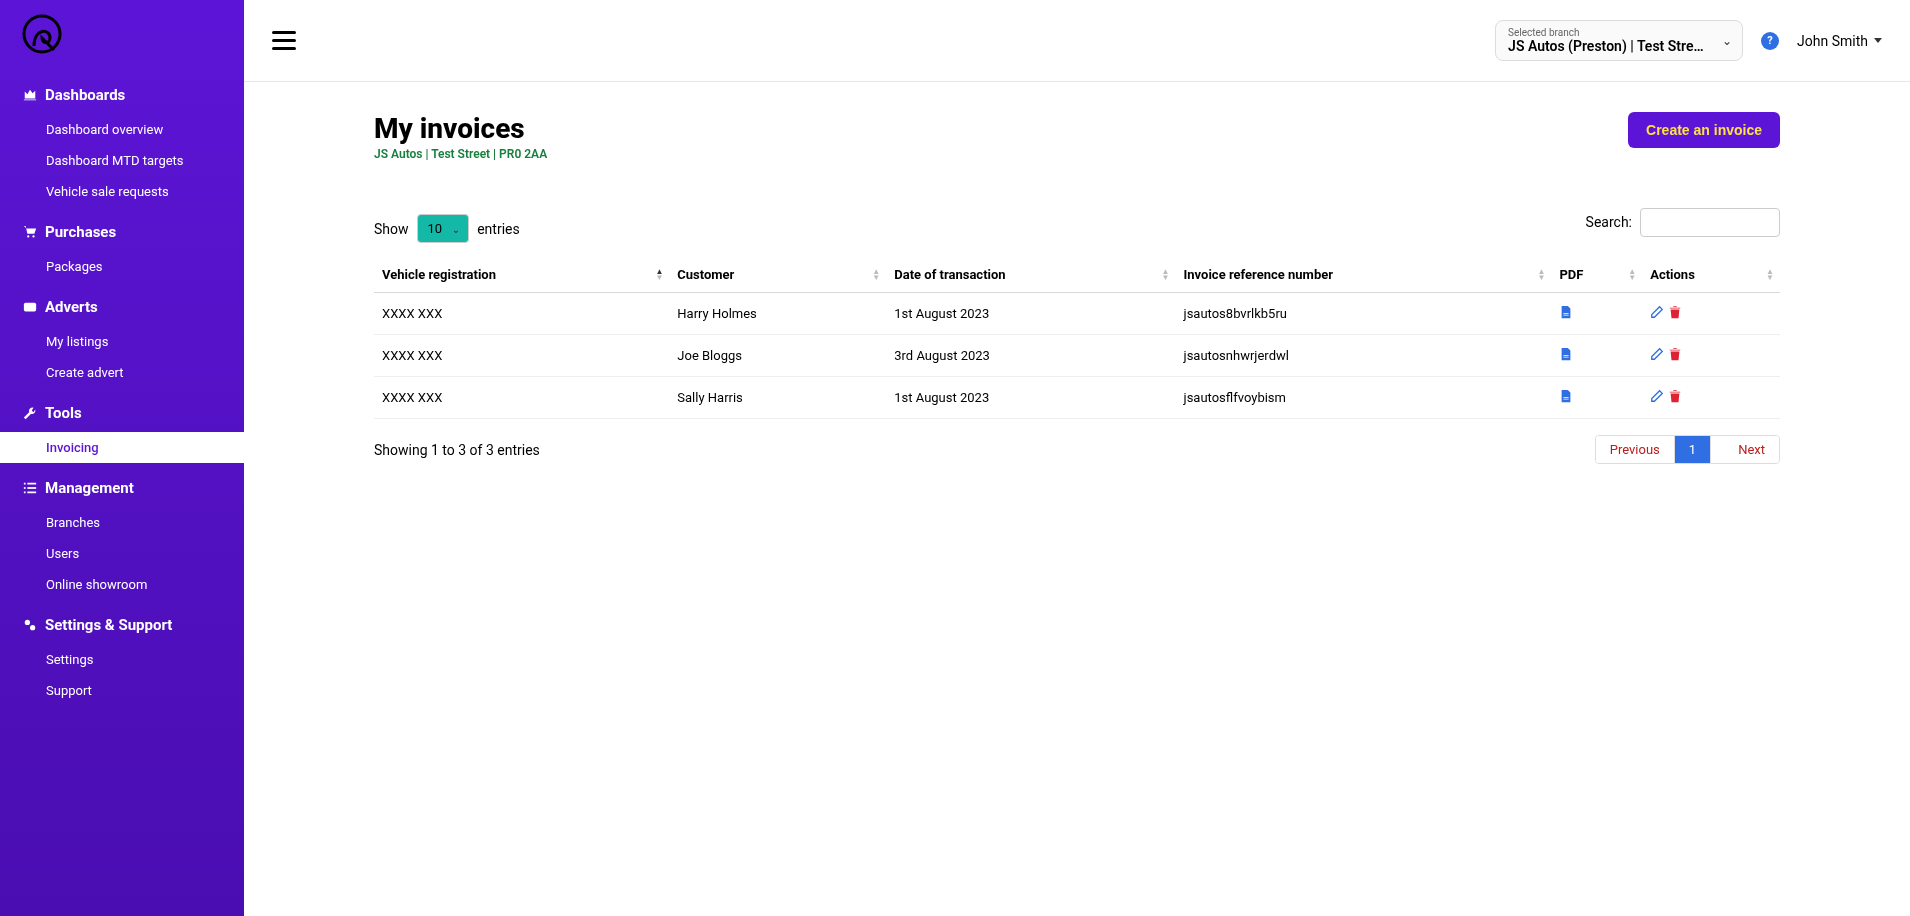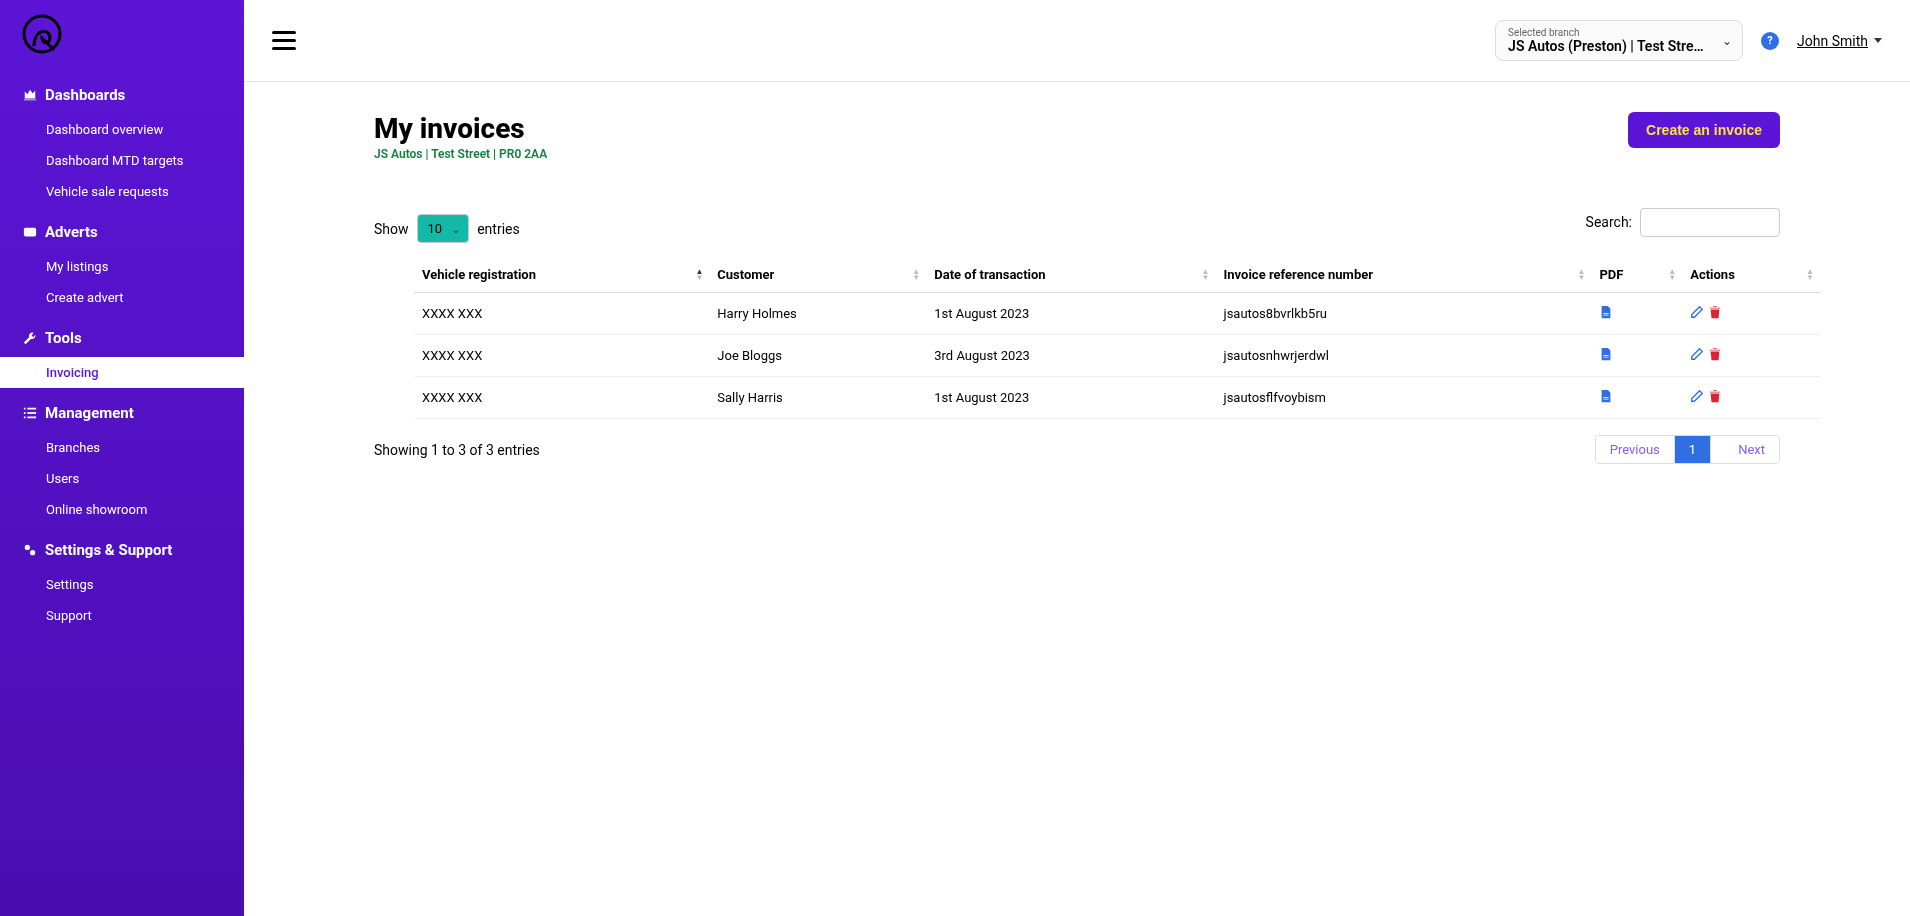"John Smith" .user-menu { text-decoration: underline -> none }
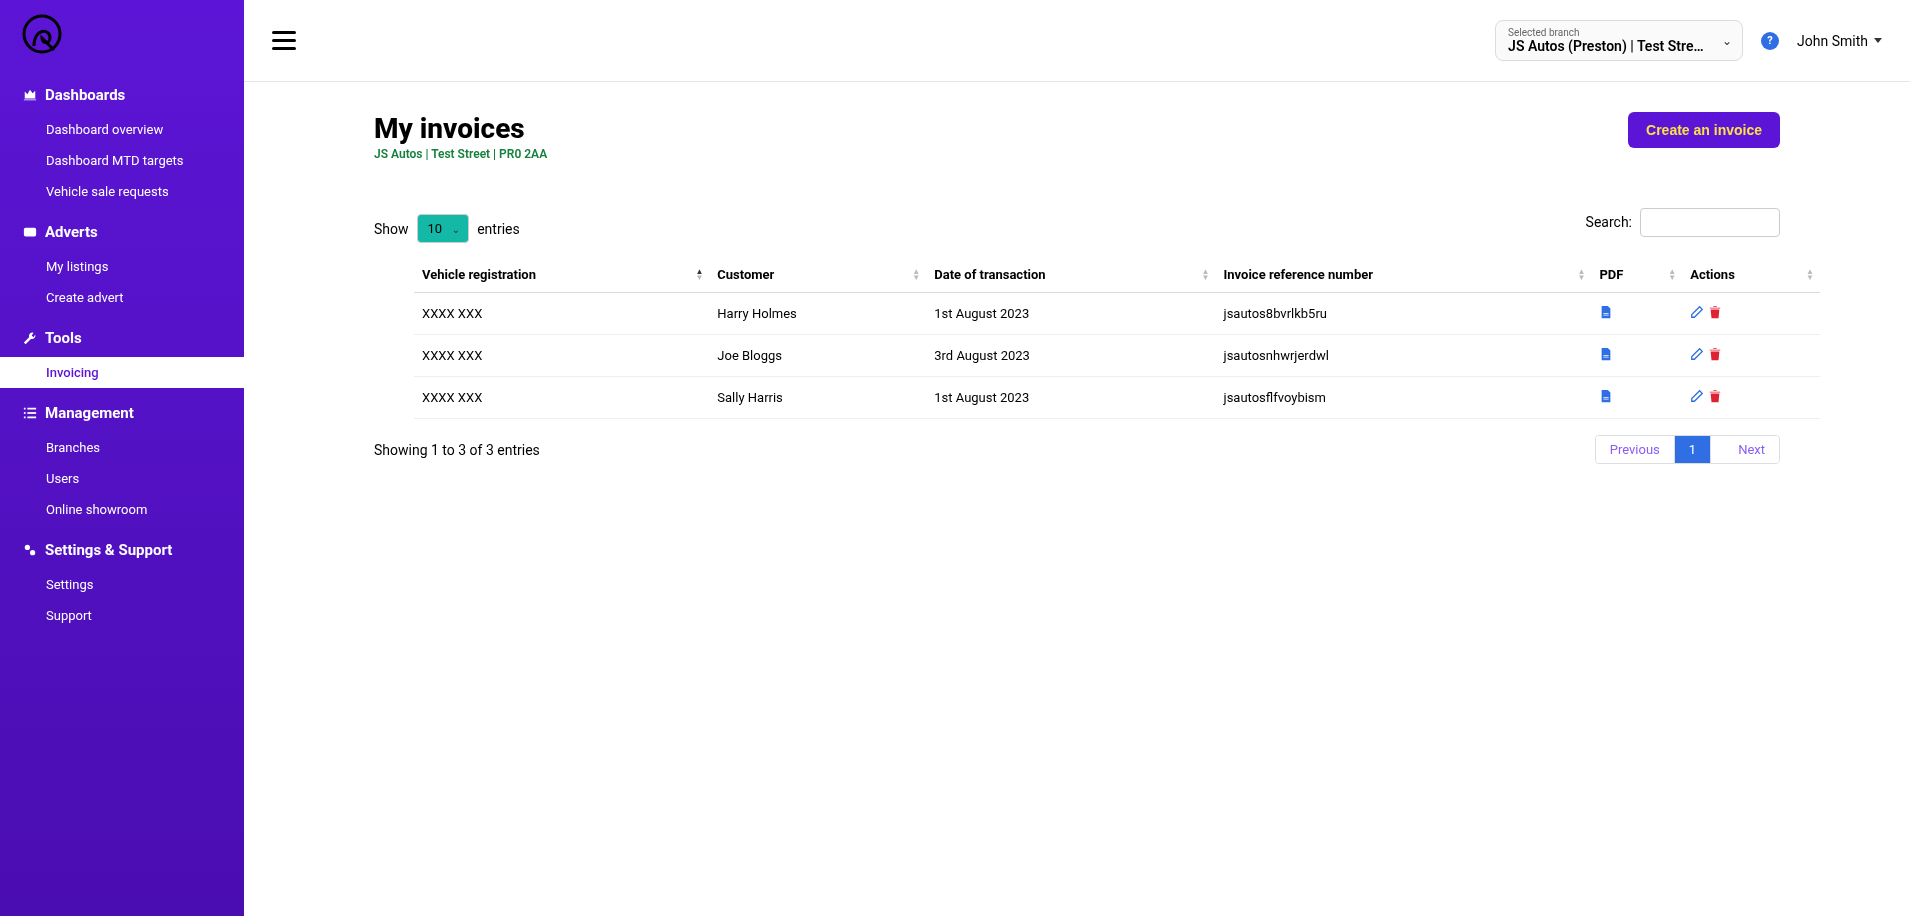"Purchases" div.section { html: none -> <div> <div> <span> <svg> <path></path> <circle></circle> <circle></circle> </svg> </span> <span>Purchases</span> </div> <a>Packages</a> </div> }
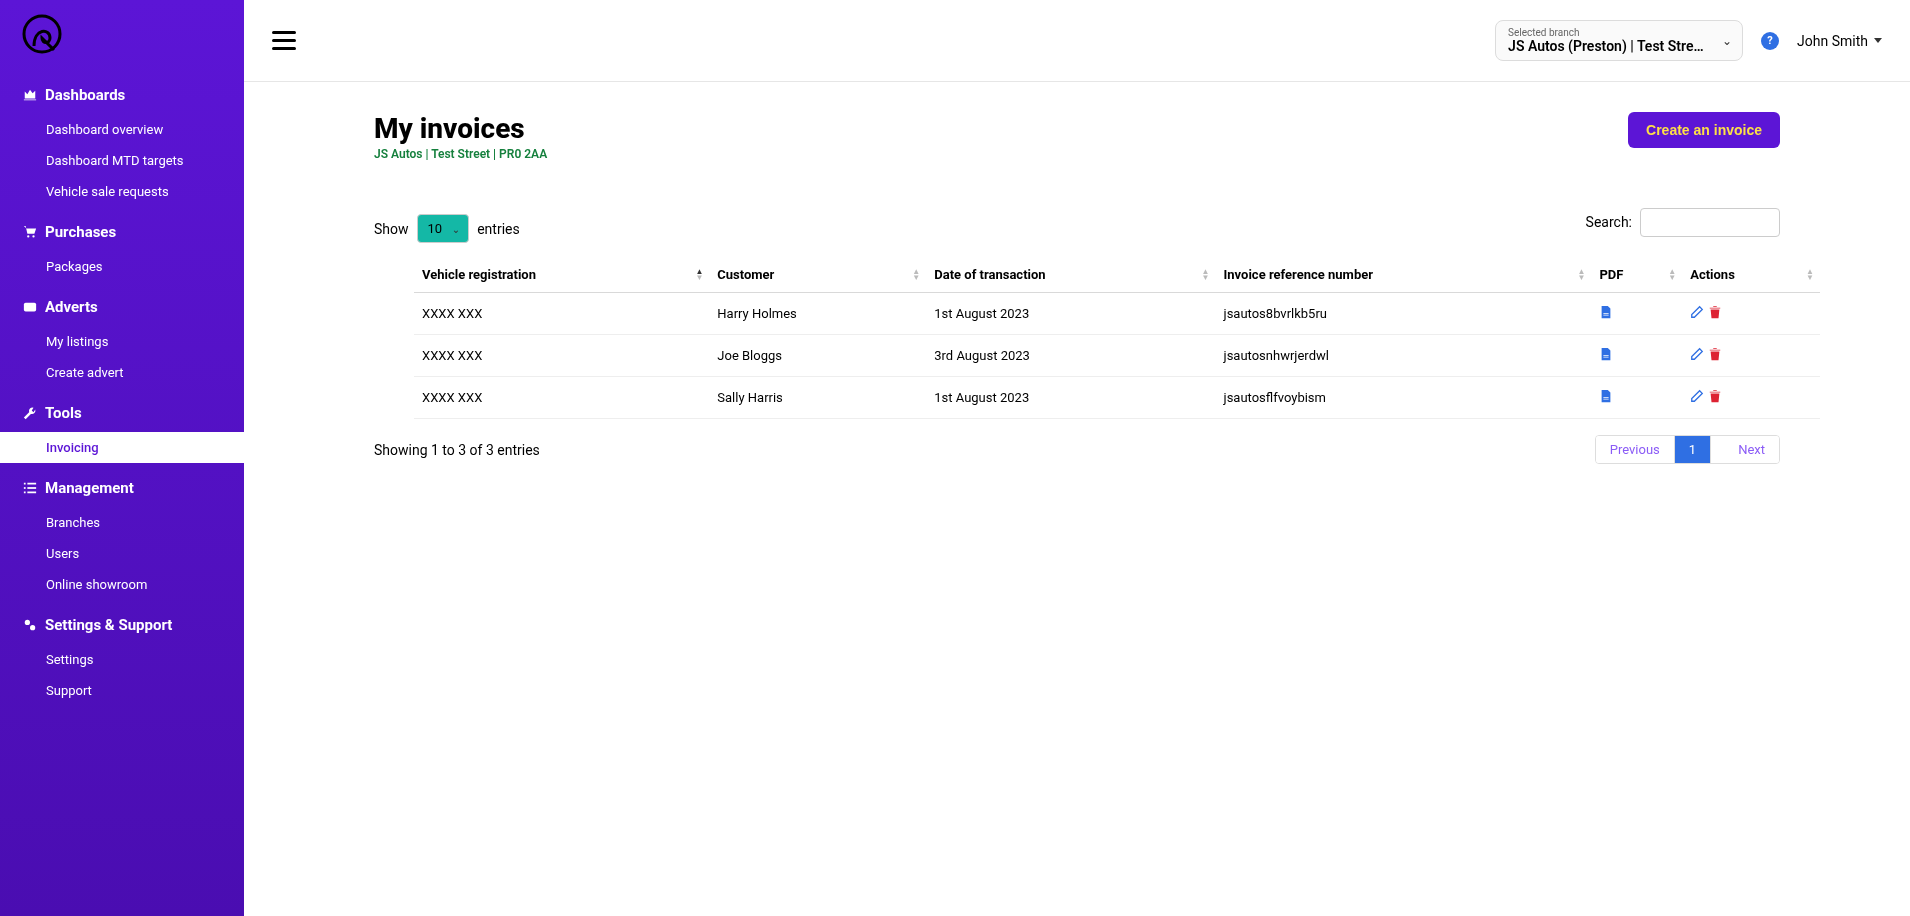"Vehicle registration" table.data { margin-left: 40px -> none }
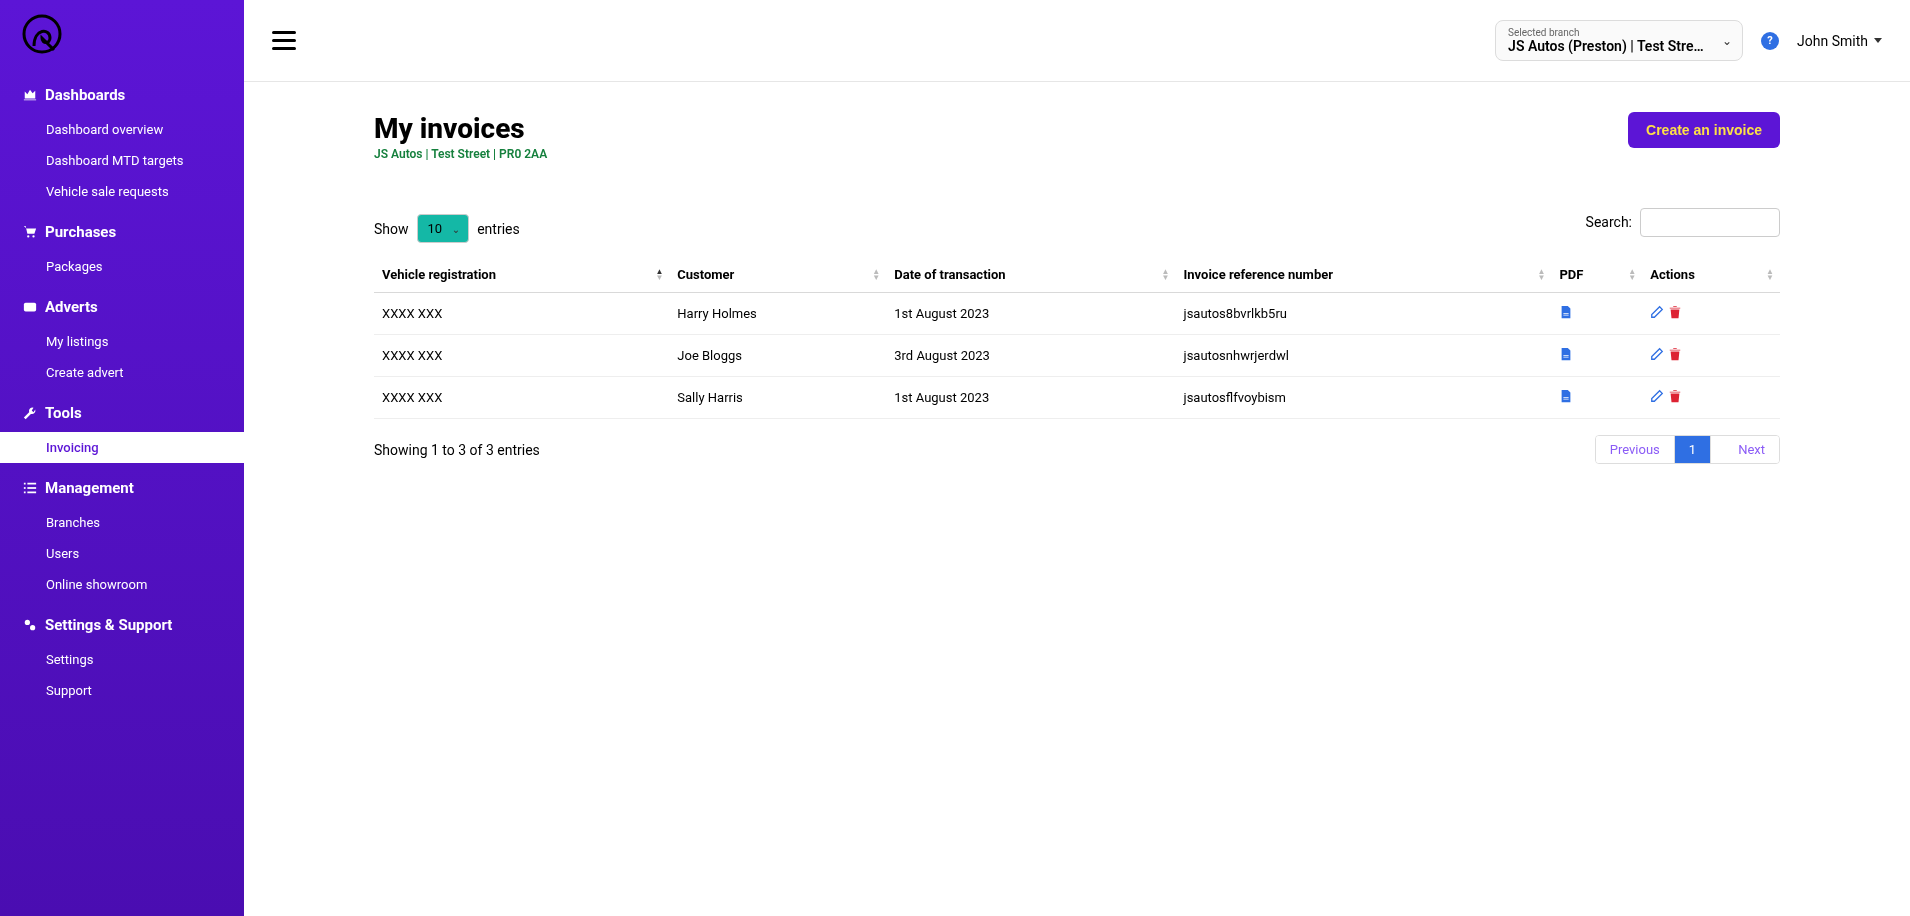"Previous" .pagination .pg.disabled { color: #8b5cf6 -> #b91c1c }
